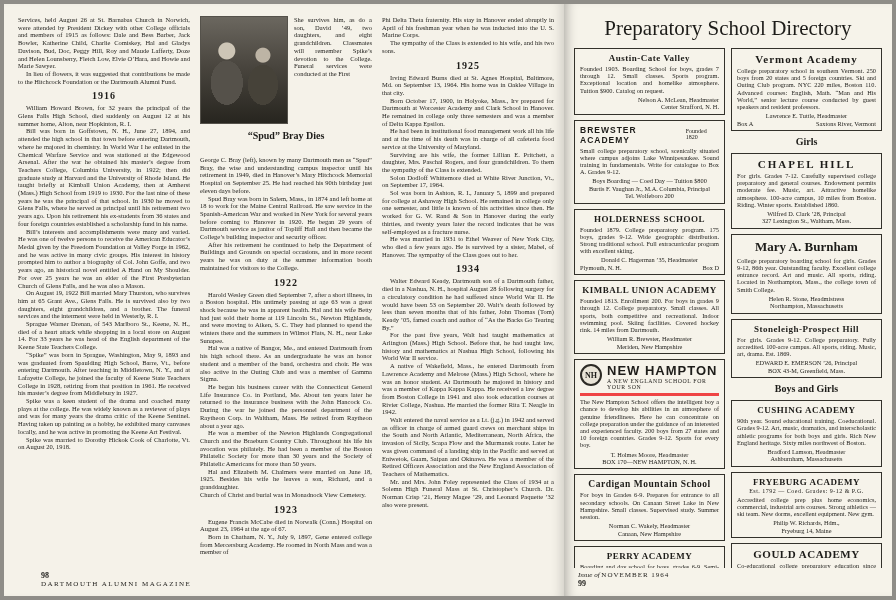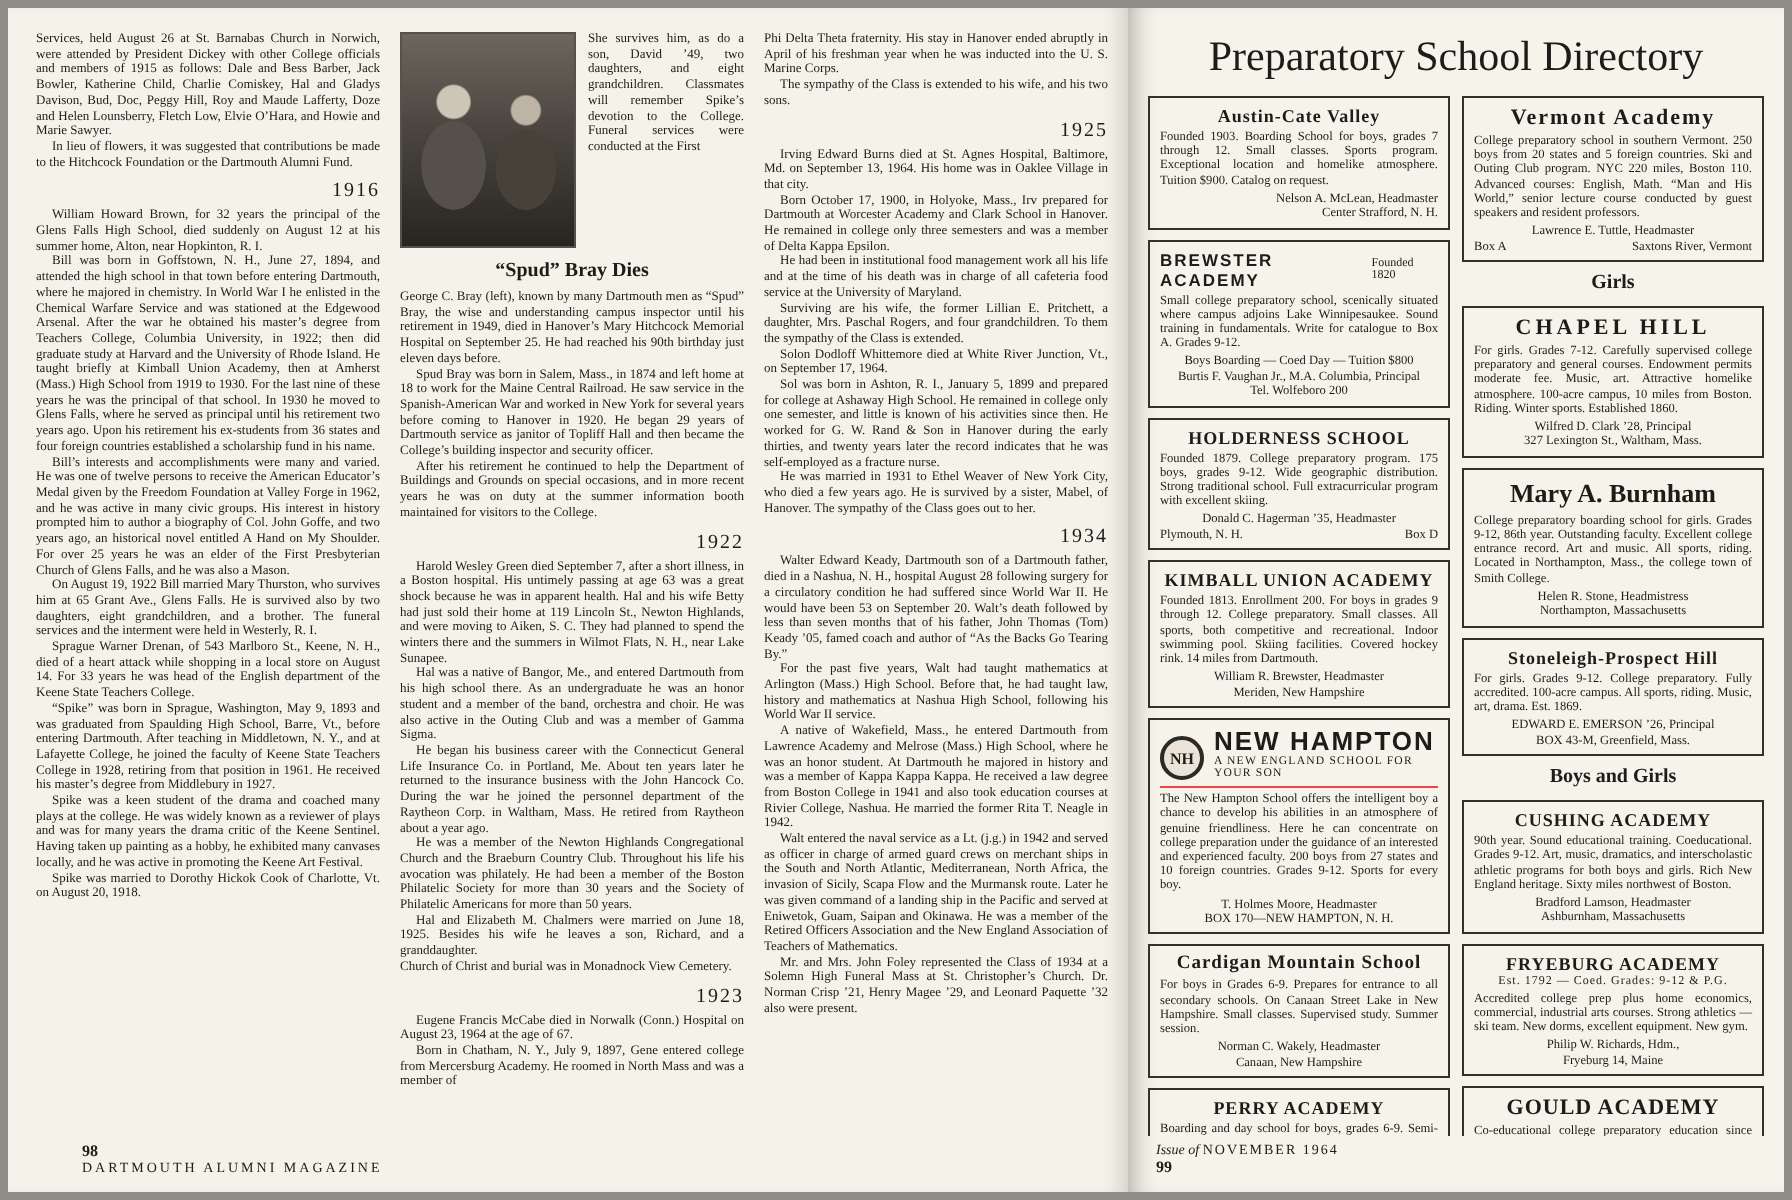"1925" .year-head { font-weight: normal -> bold; text-align: right -> center }
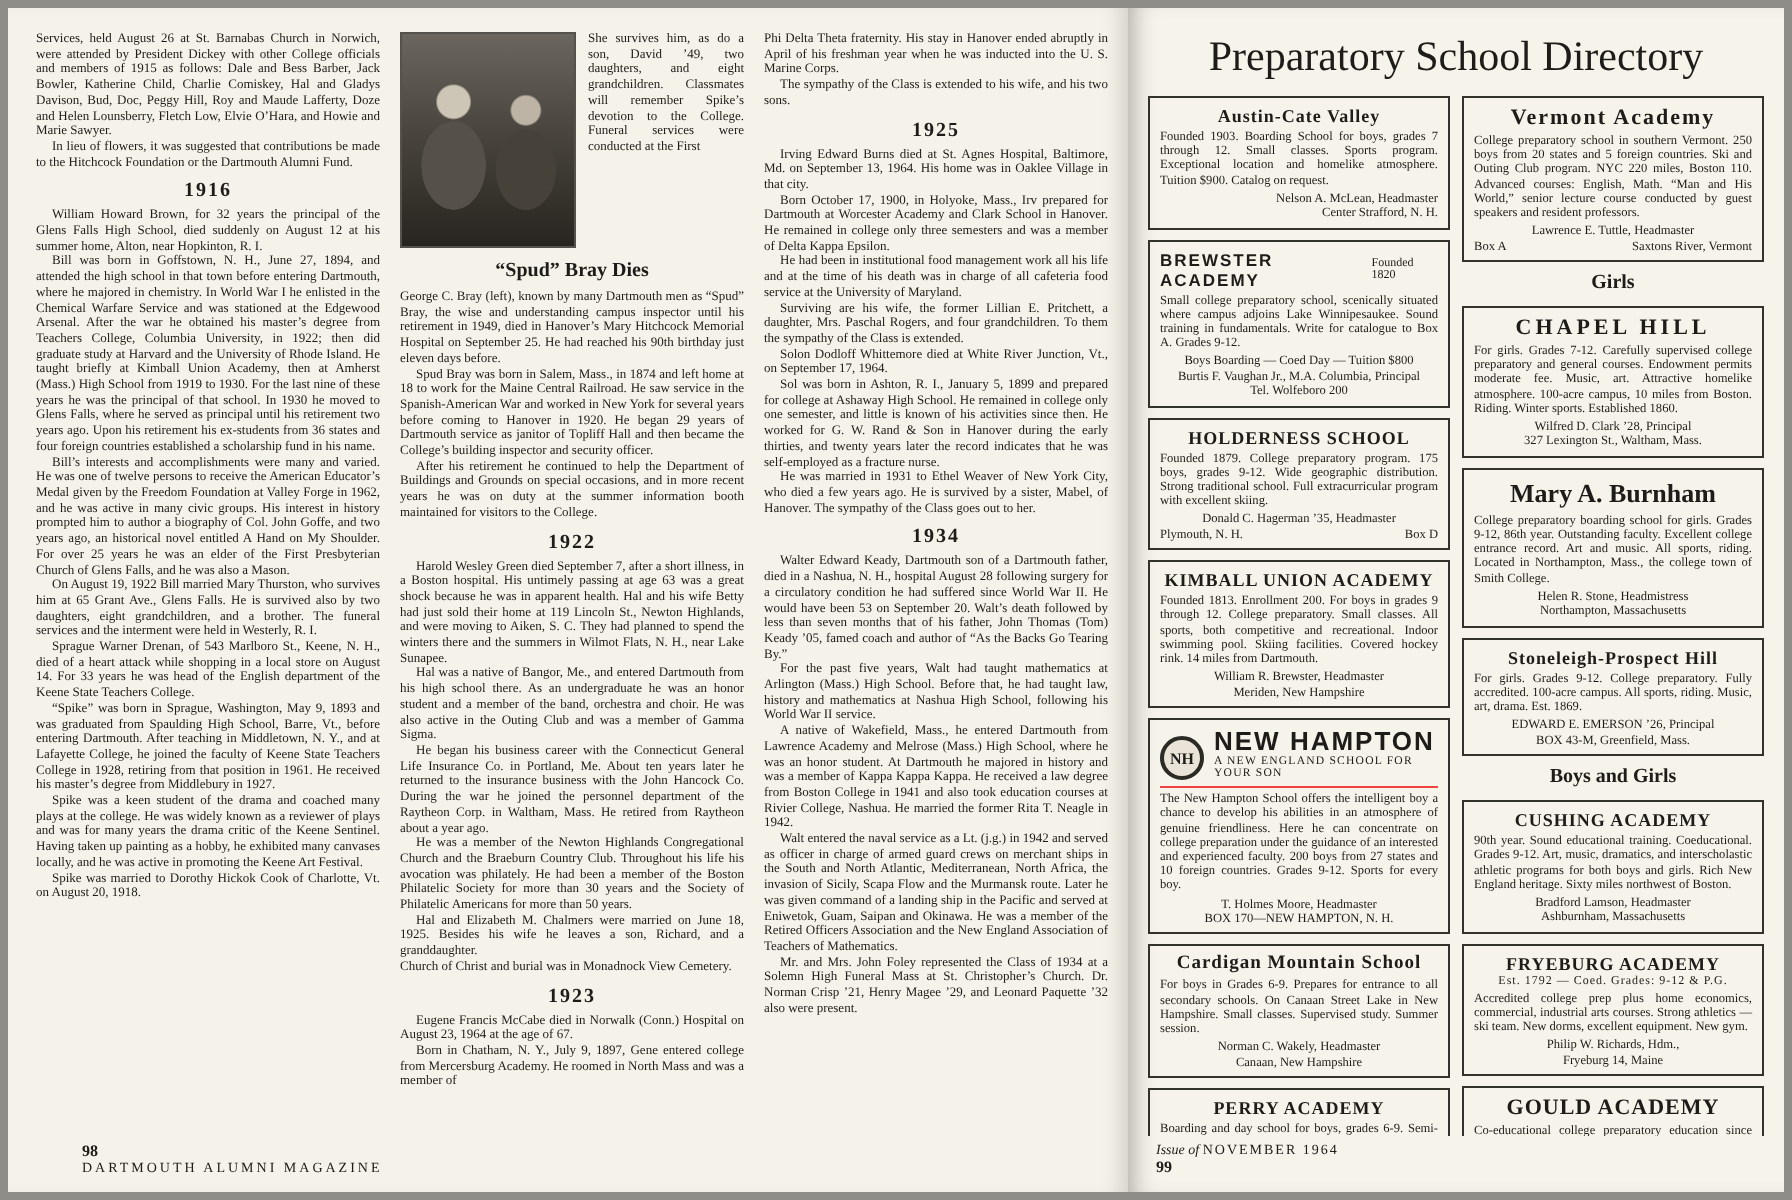"“Spud” Bray Dies" .feature-head { margin: 4px 0 3px -> 4px 0 14px }
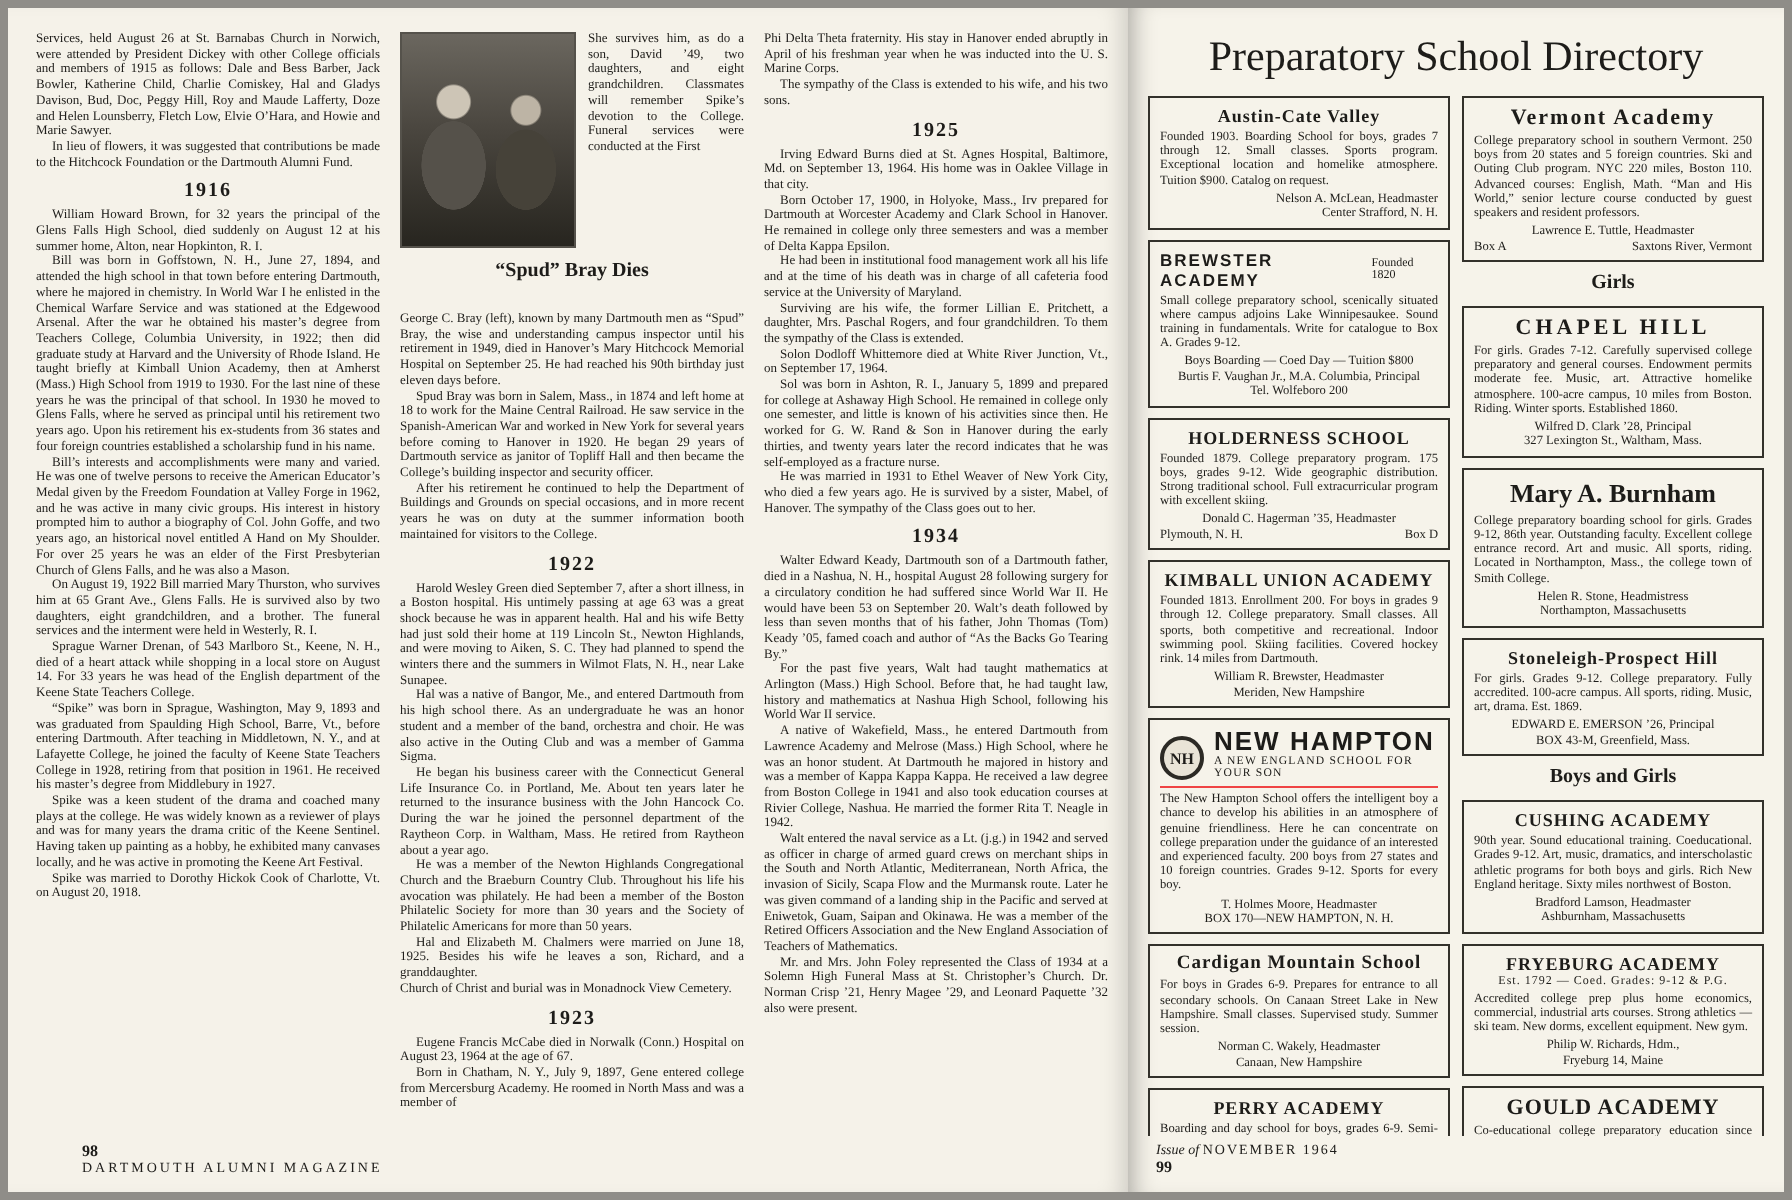"NH" .nh-head { align-items: flex-end -> flex-start; border-bottom: 1px solid #ef4444 -> 3px solid #ef4444 }
